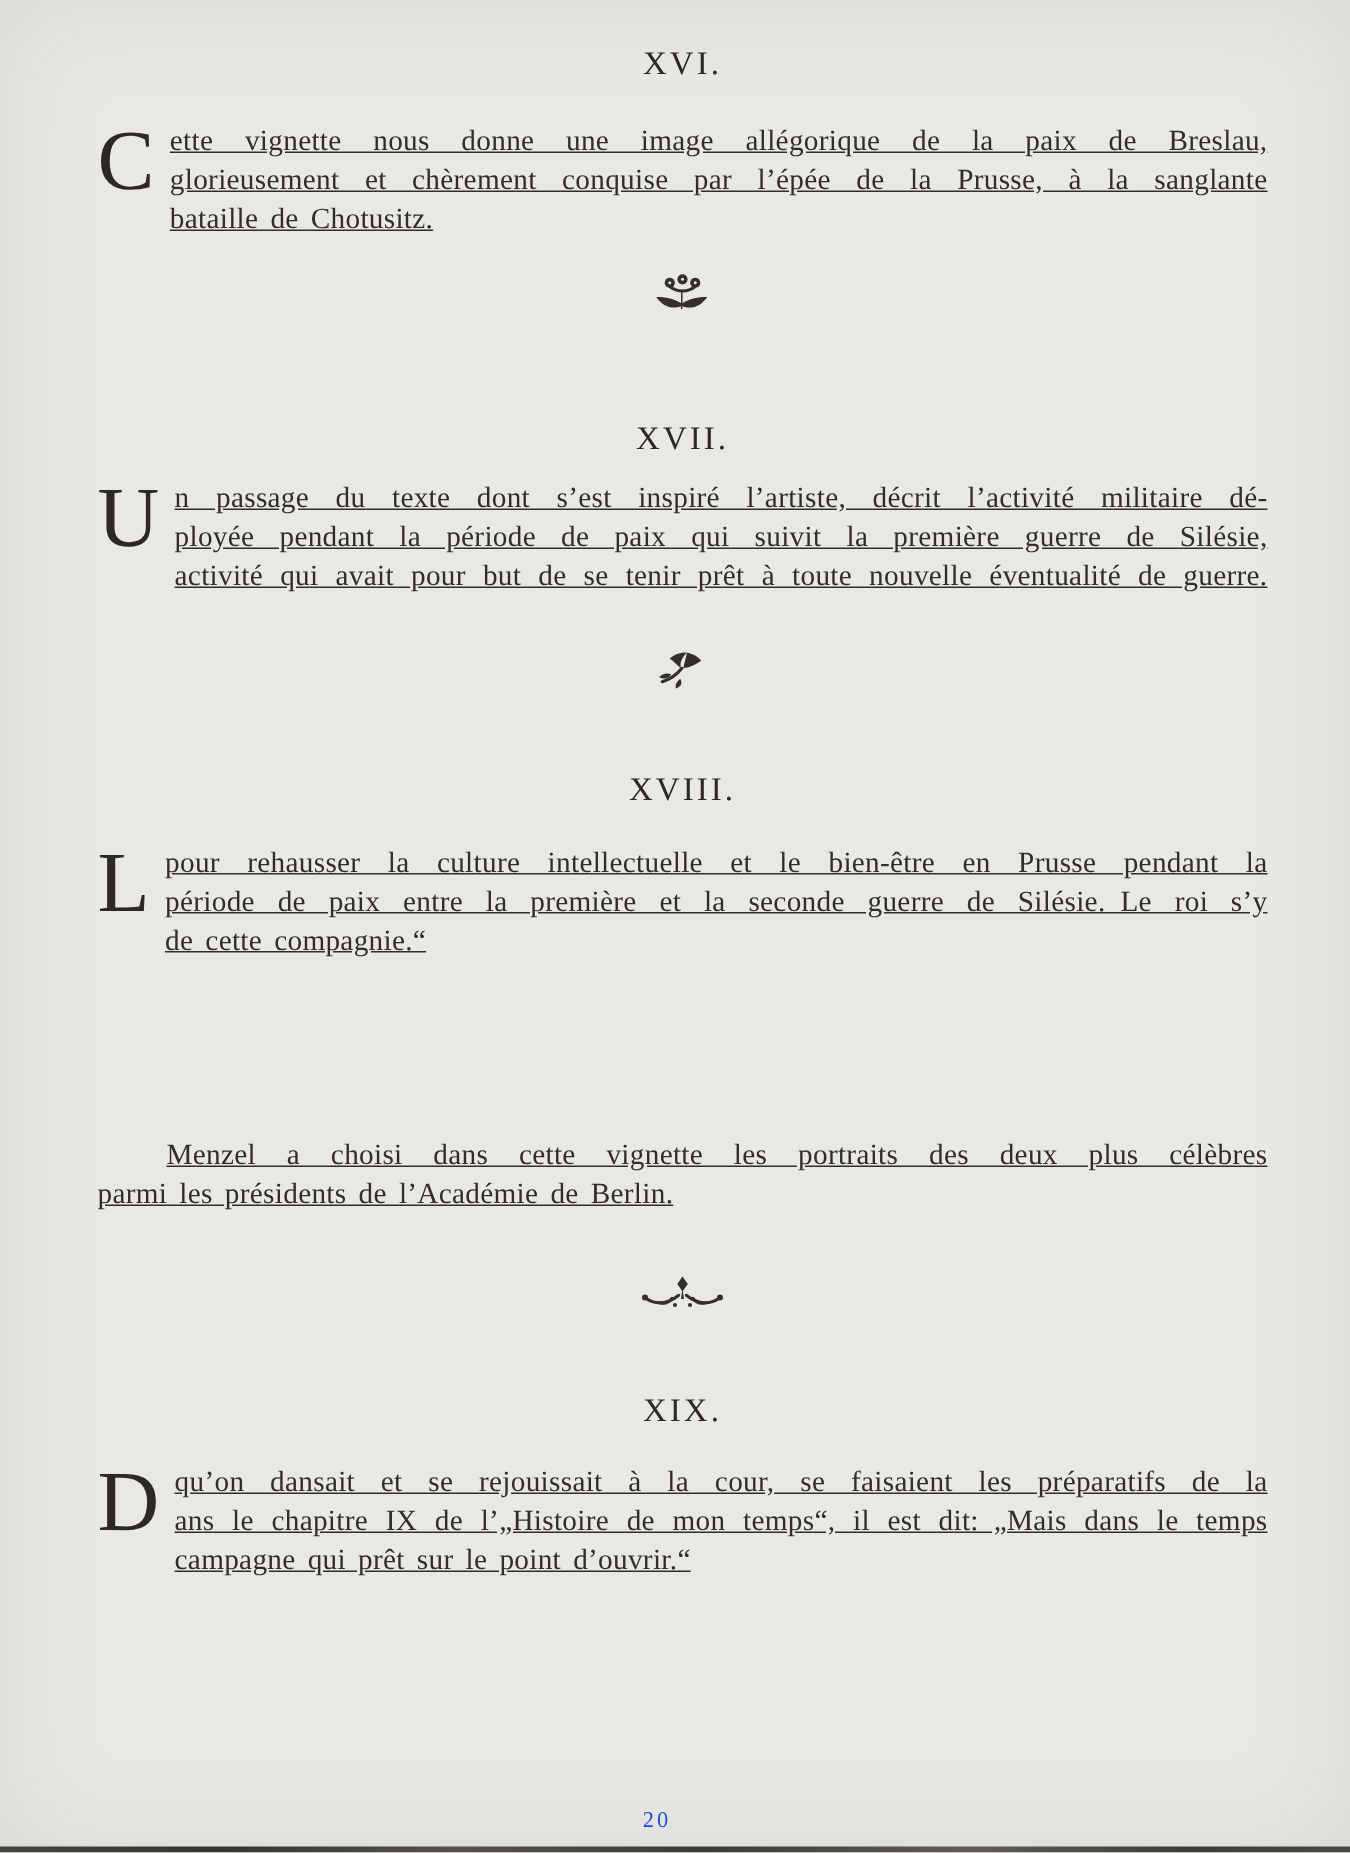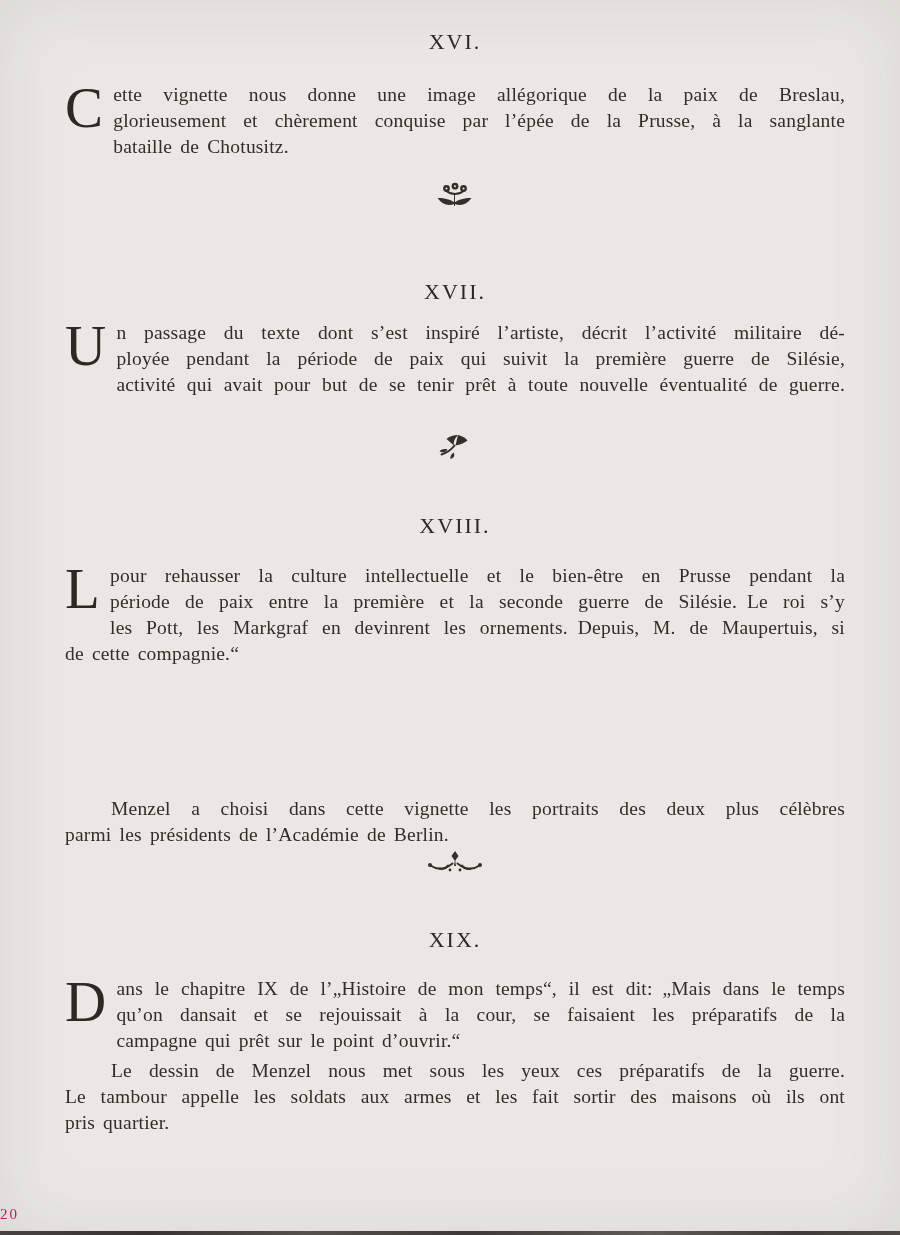"ette vignette nous donne une" .line { text-decoration: none -> underline }
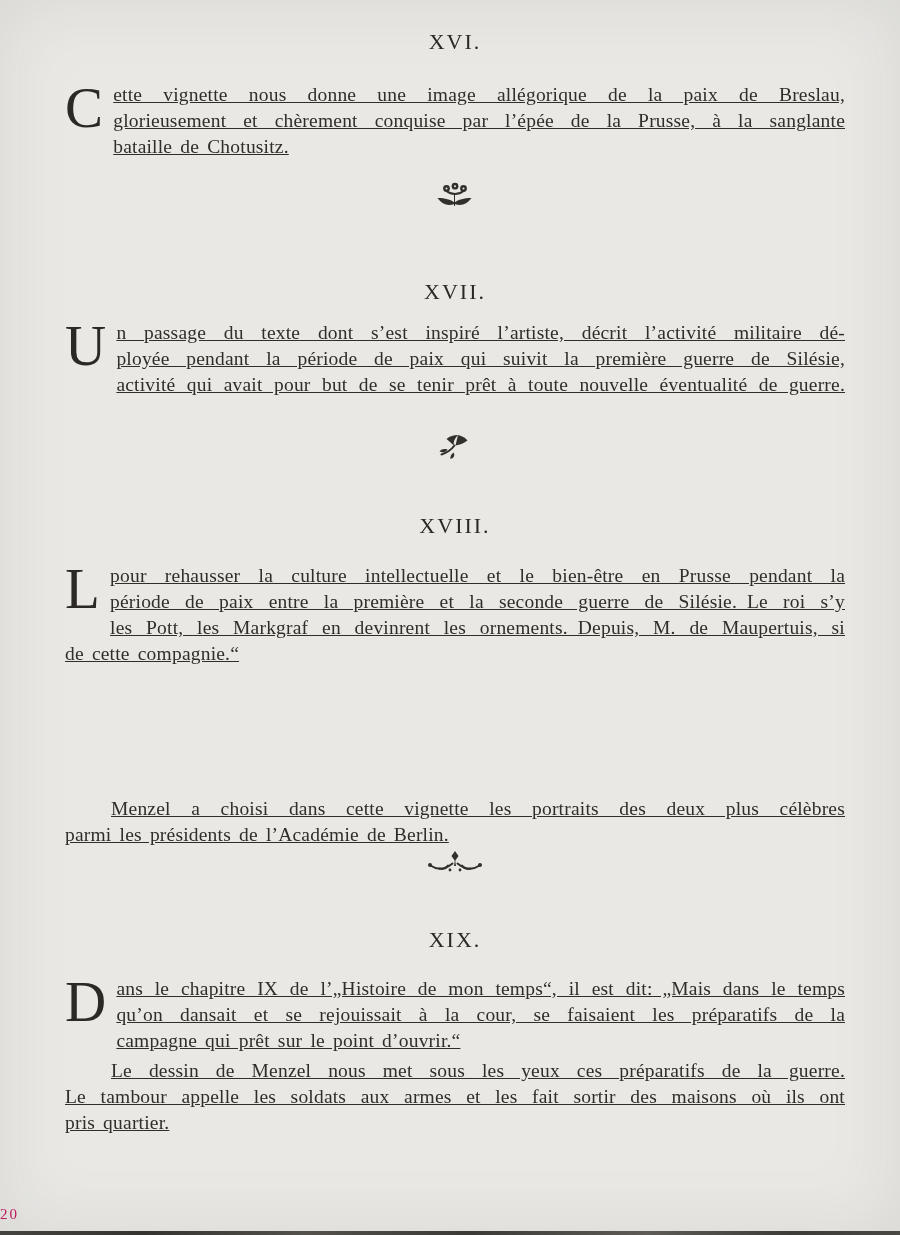"les Pott, les Markgraf en" div.line { html: <div>les Pott, les Markgraf en devinrent les ornements. Depuis, M. de Maupertuis, si</div> -> none }
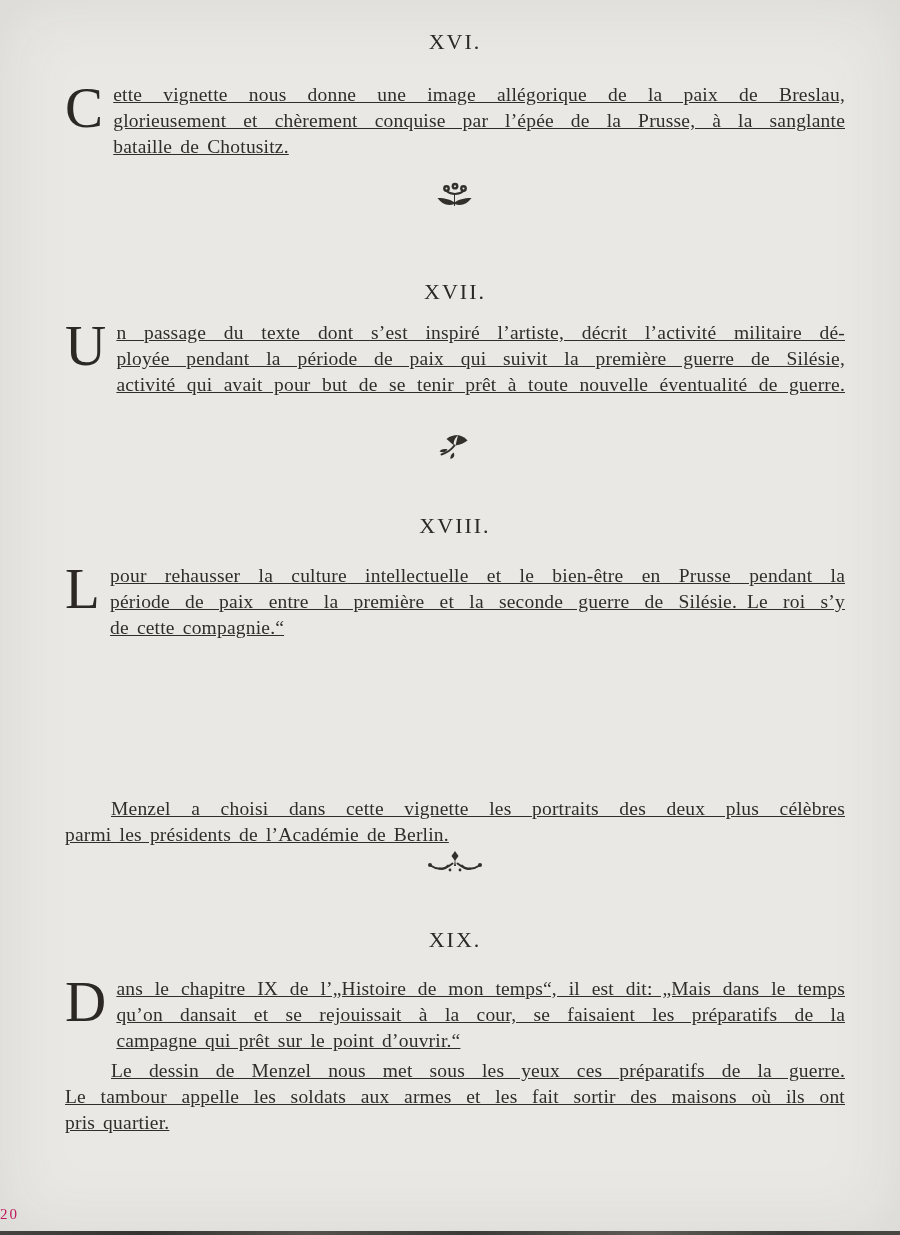"Menzel a choisi dans cette" div.col { top: 796px -> 758px }
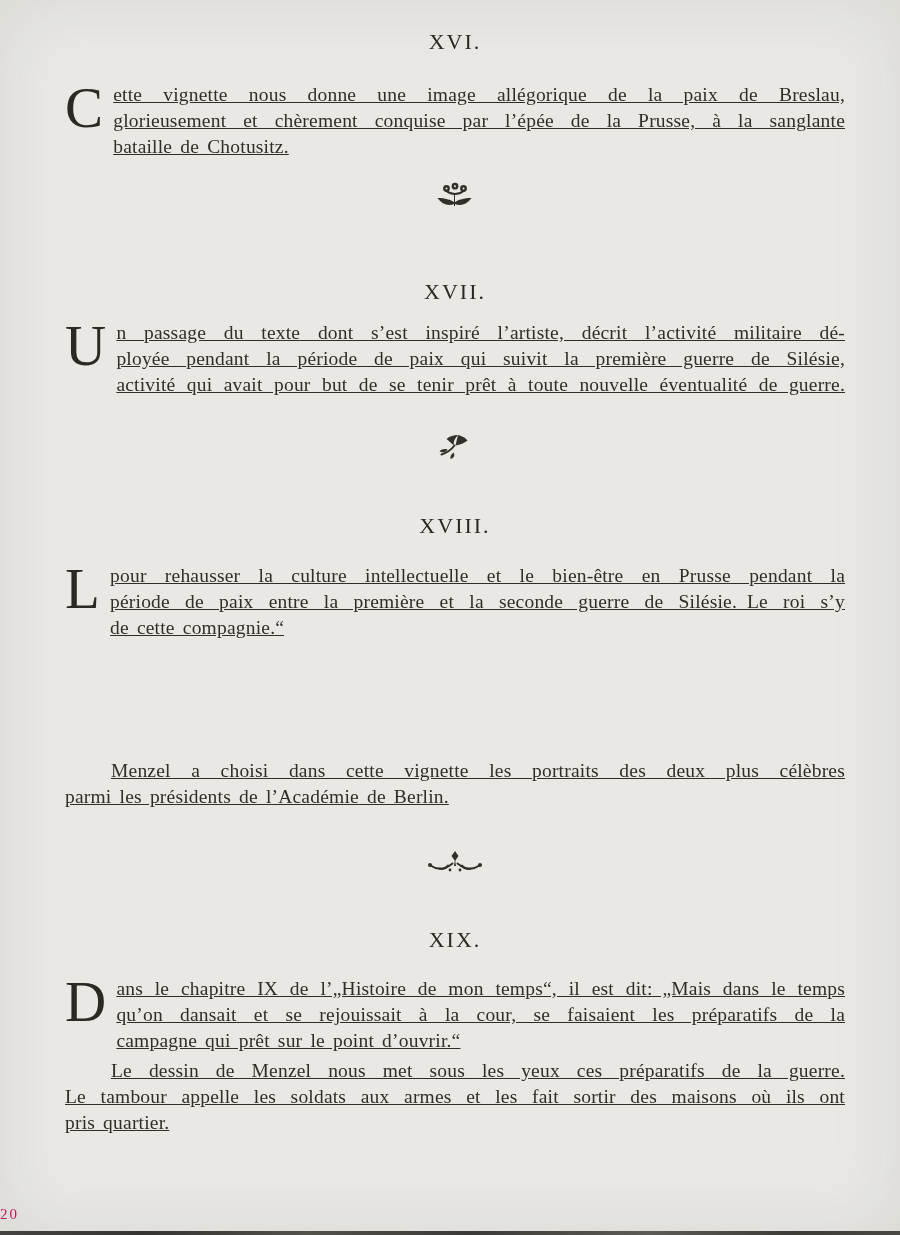"ans le chapitre IX de" div.line { order: before "qu’on dansait et se rejouissait" -> after "qu’on dansait et se rejouissait" }
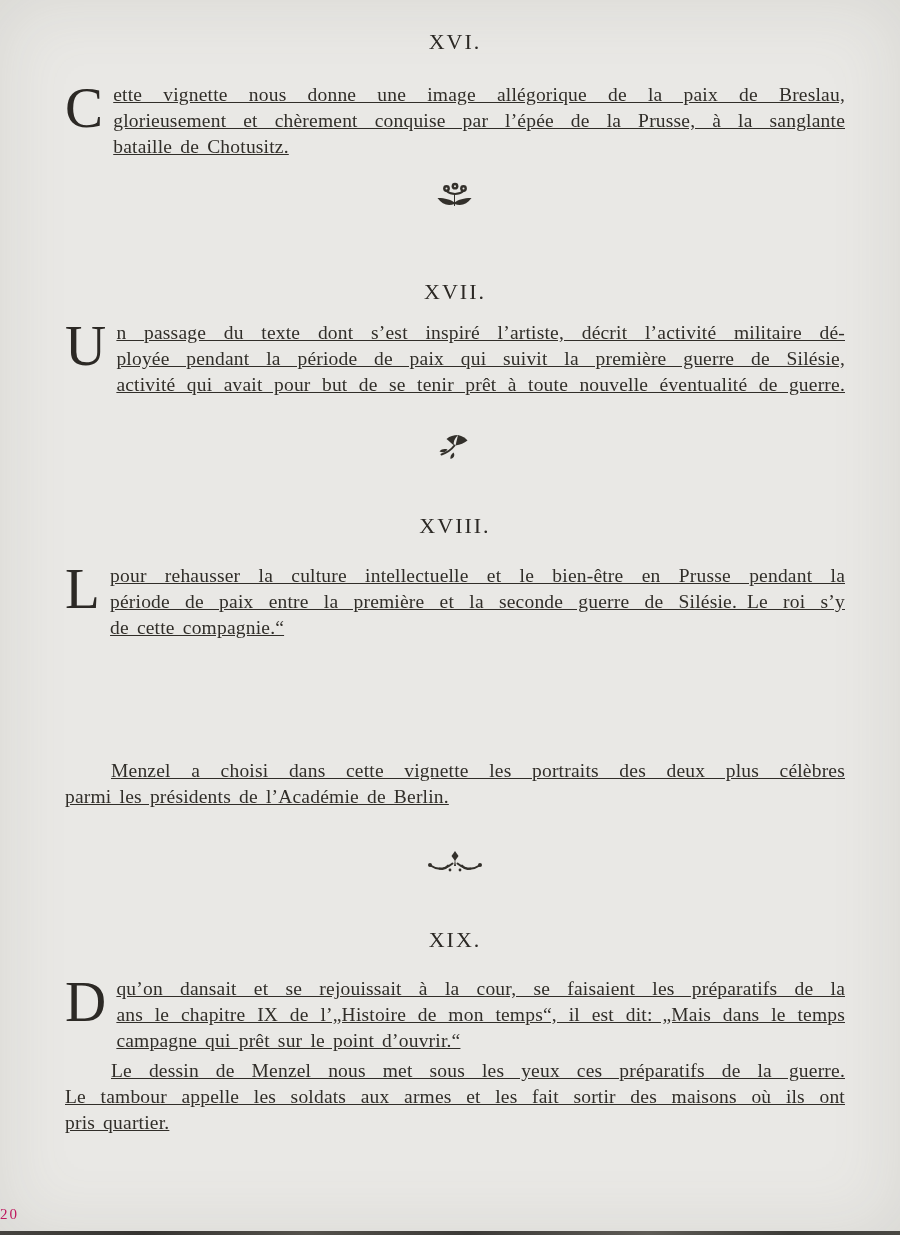"Le dessin de Menzel nous" div.col { html: <div> <div>Le dessin de Menzel nous met sous les yeux ces préparatifs de la guerre.</div> <div>Le tambour appelle les soldats aux armes et les fait sortir des maisons où ils ont</div> <div>pris quartier.</div> </div> -> none }
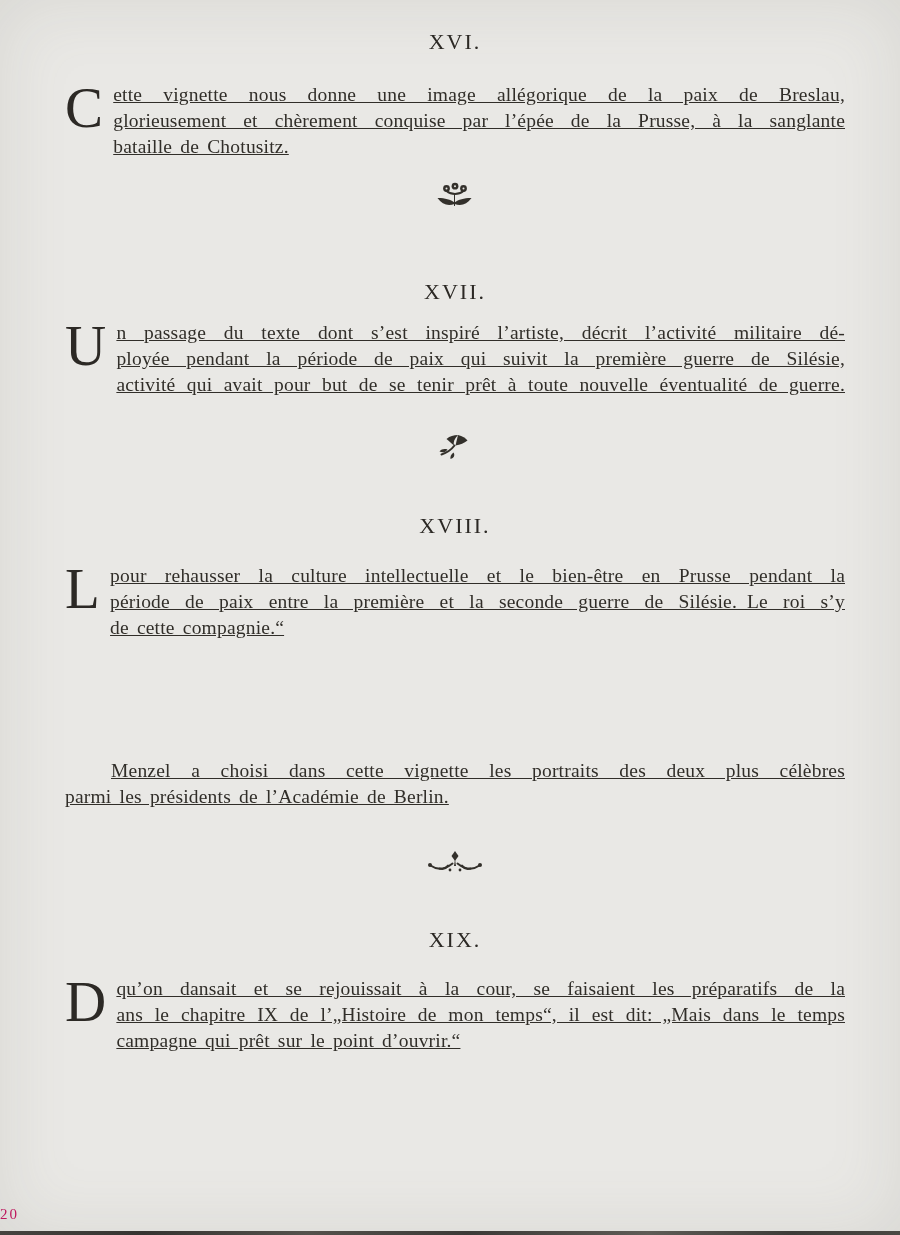"20" .page-number { color: #be185d -> #1d4ed8; text-align: left -> center }
